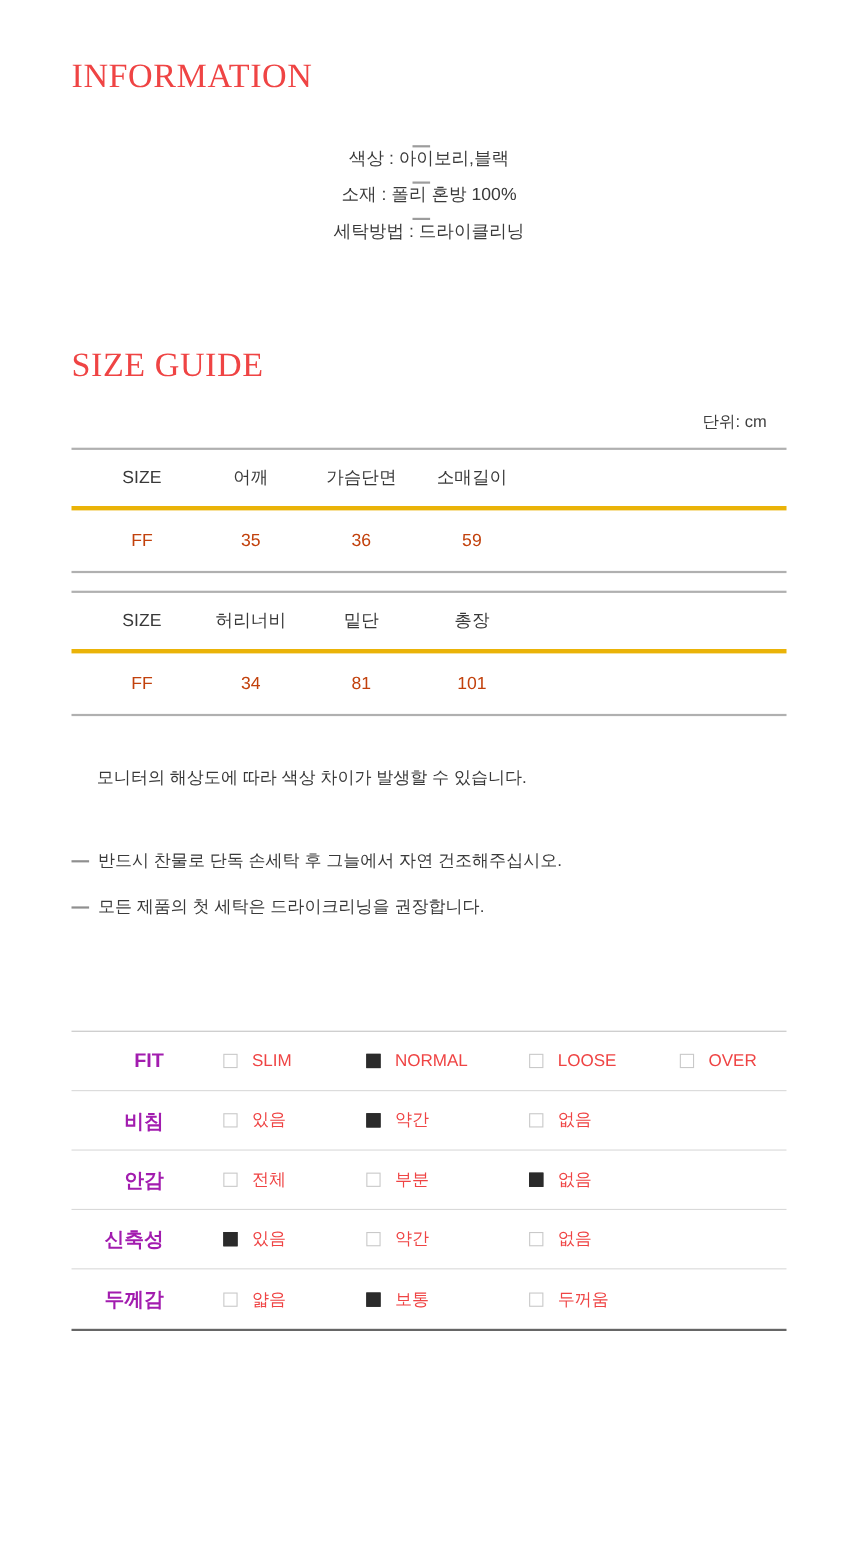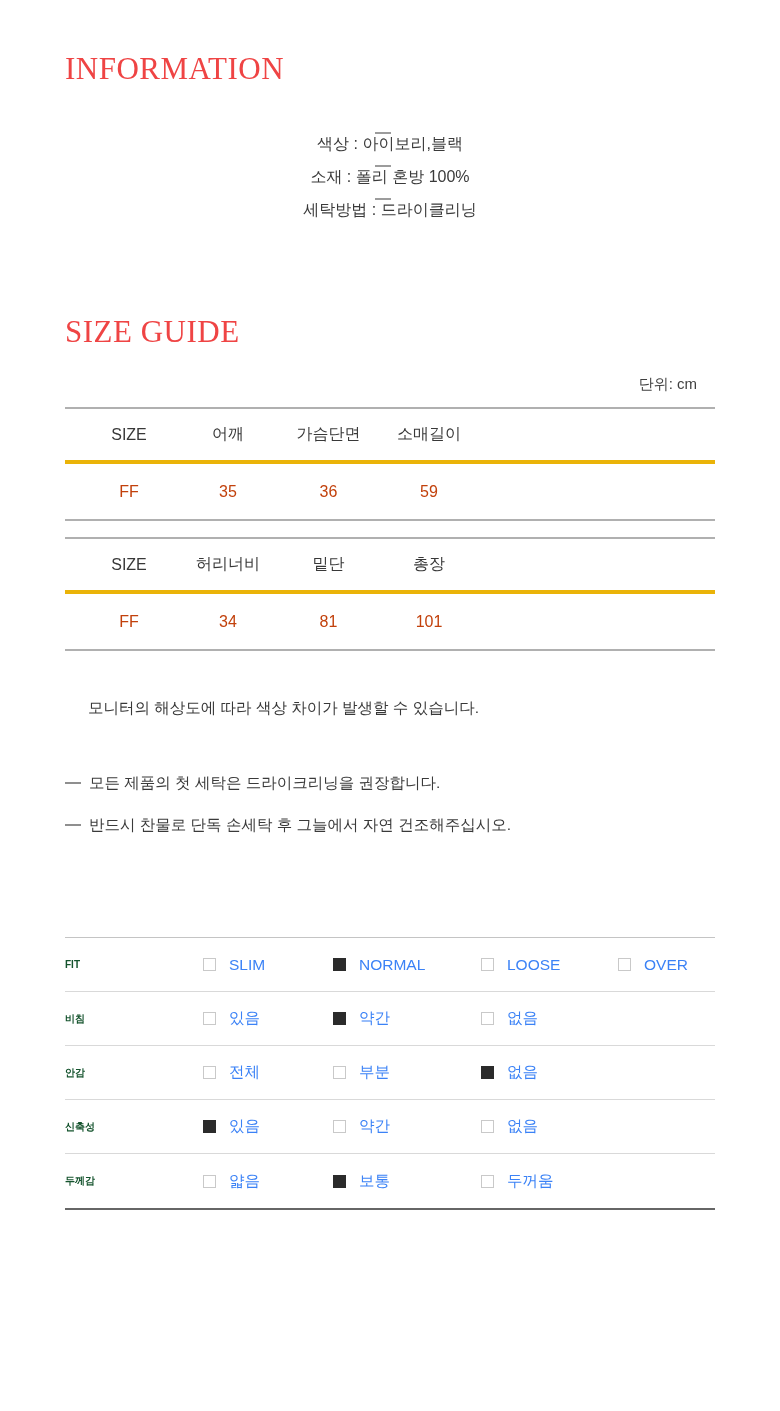"모든 제품의 첫 세탁은 드라이크리닝을" div.comment-item { order: before "반드시 찬물로 단독 손세탁 후" -> after "반드시 찬물로 단독 손세탁 후" }
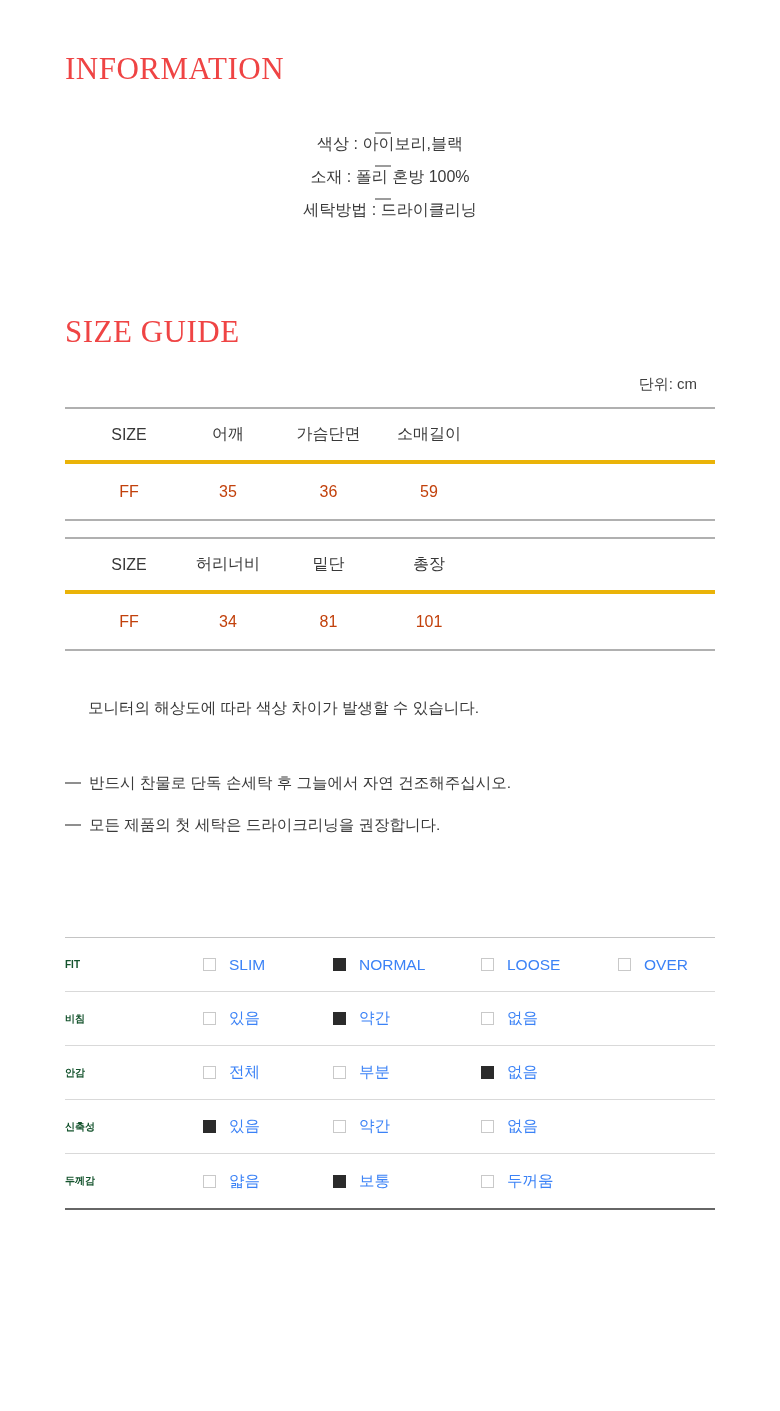"FIT" .spec-label { color: #14532d -> #a21caf; font-size: 10px -> 18px; text-align: left -> right }
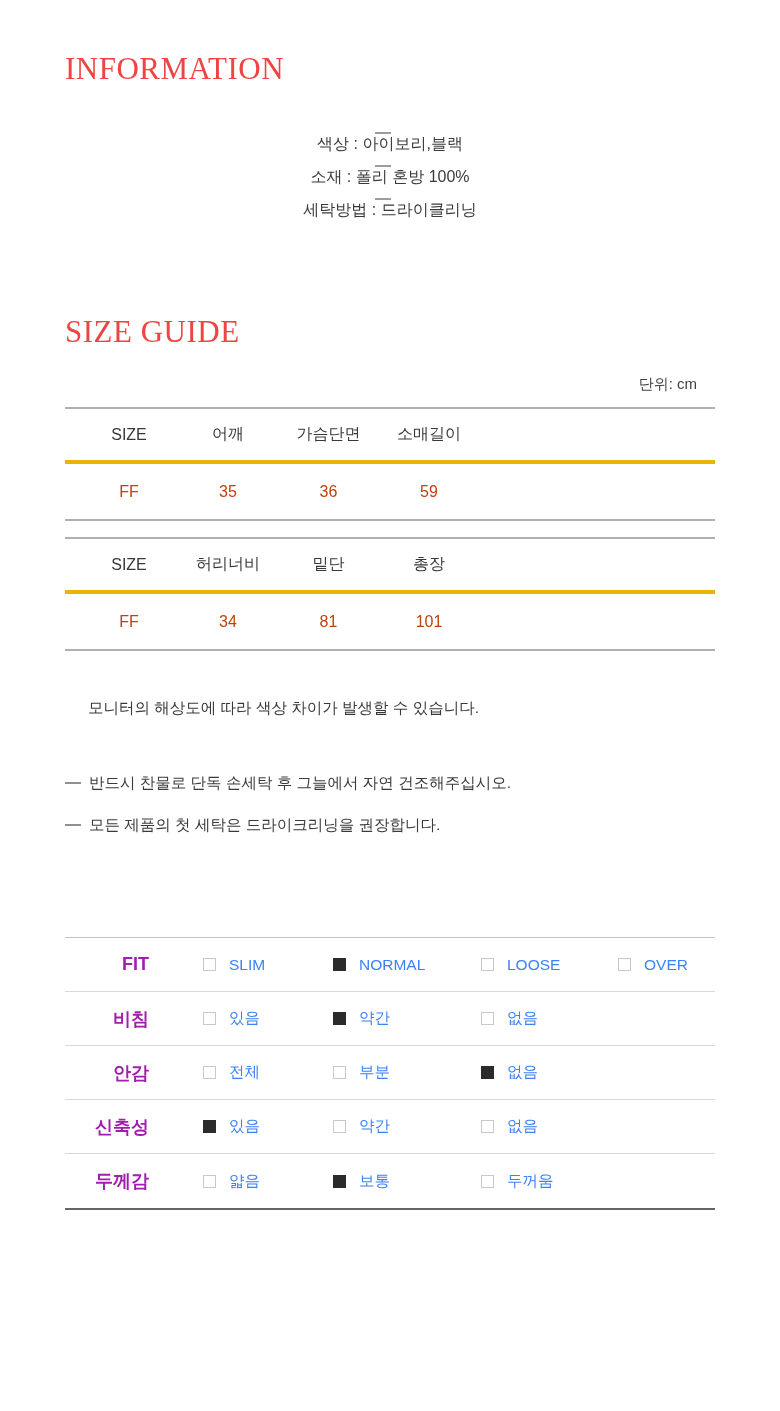"SLIM" .spec-opt { color: #3b82f6 -> #ef4444 }
